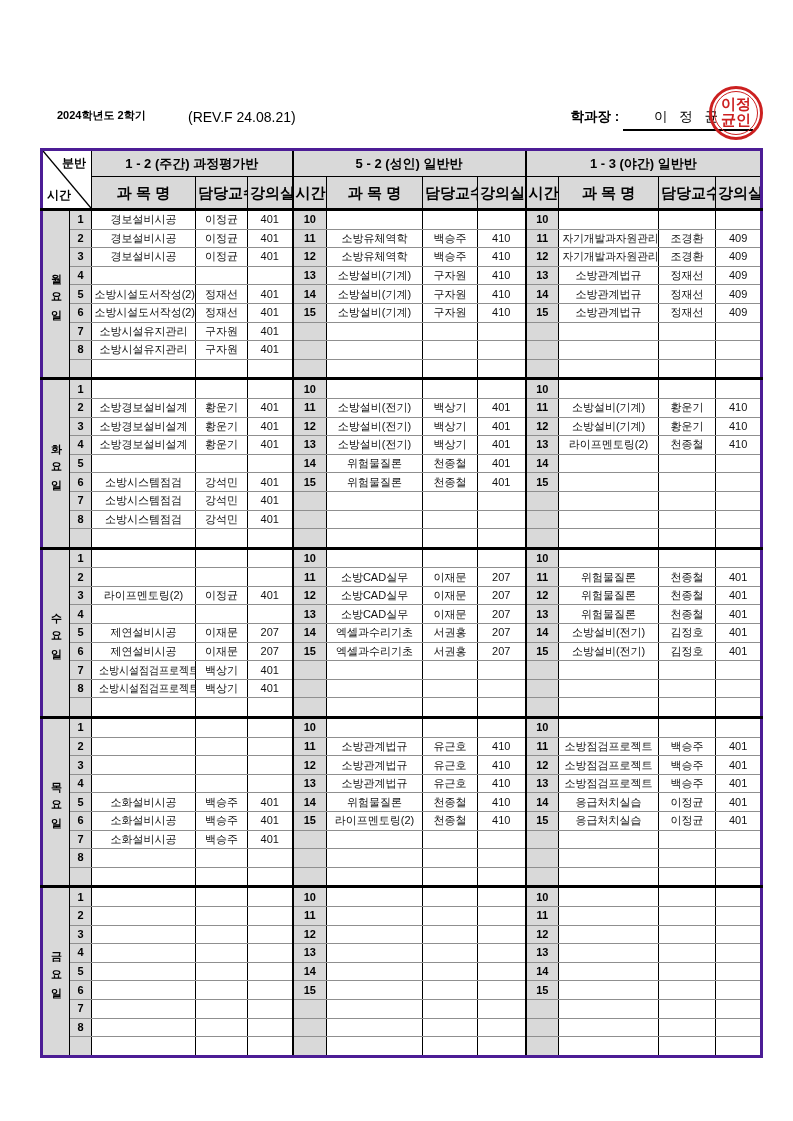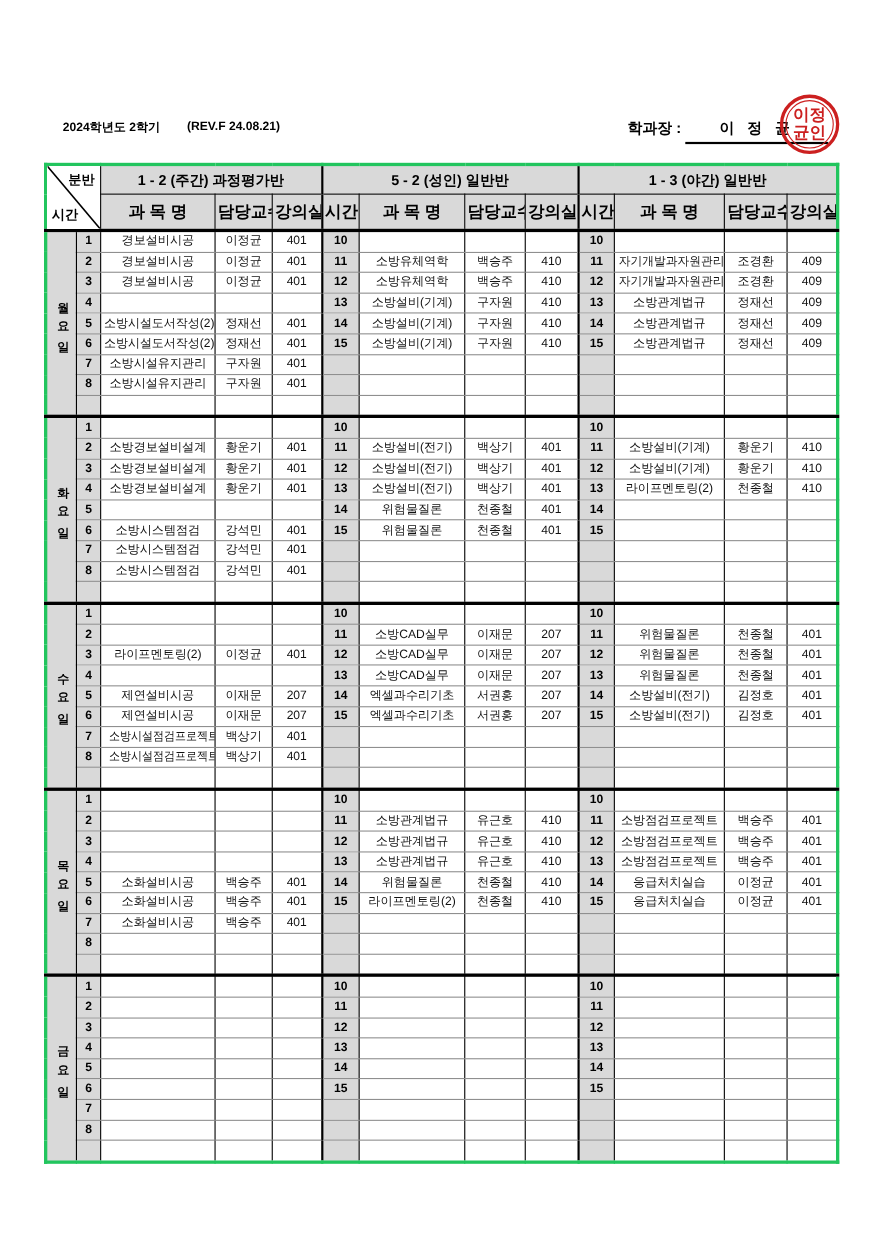"(REV.F 24.08.21)" .meta-rev { font-size: 11px -> 14px; font-weight: 700 -> 400; left: 170px -> 188px }
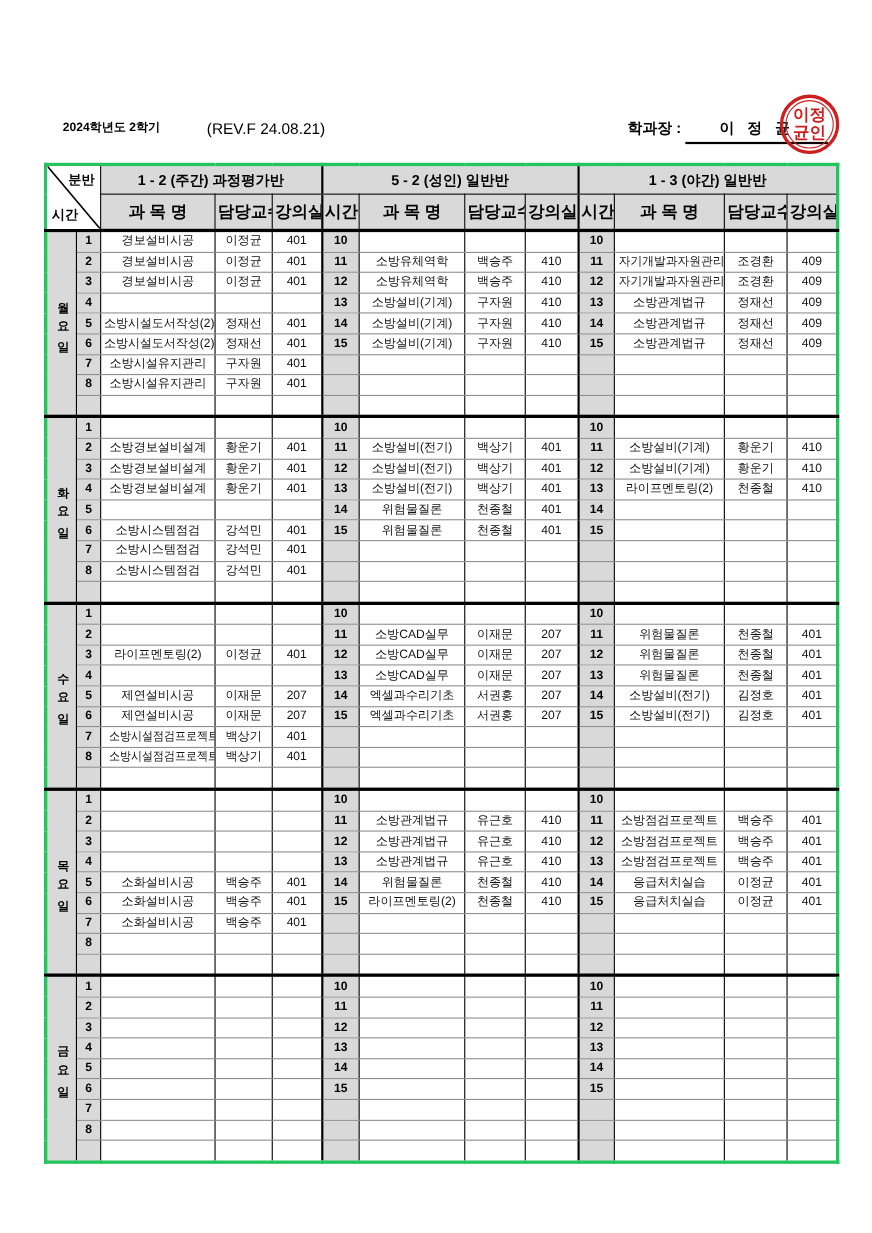"이 정 균" .approver .name { font-weight: 700 -> 400 }
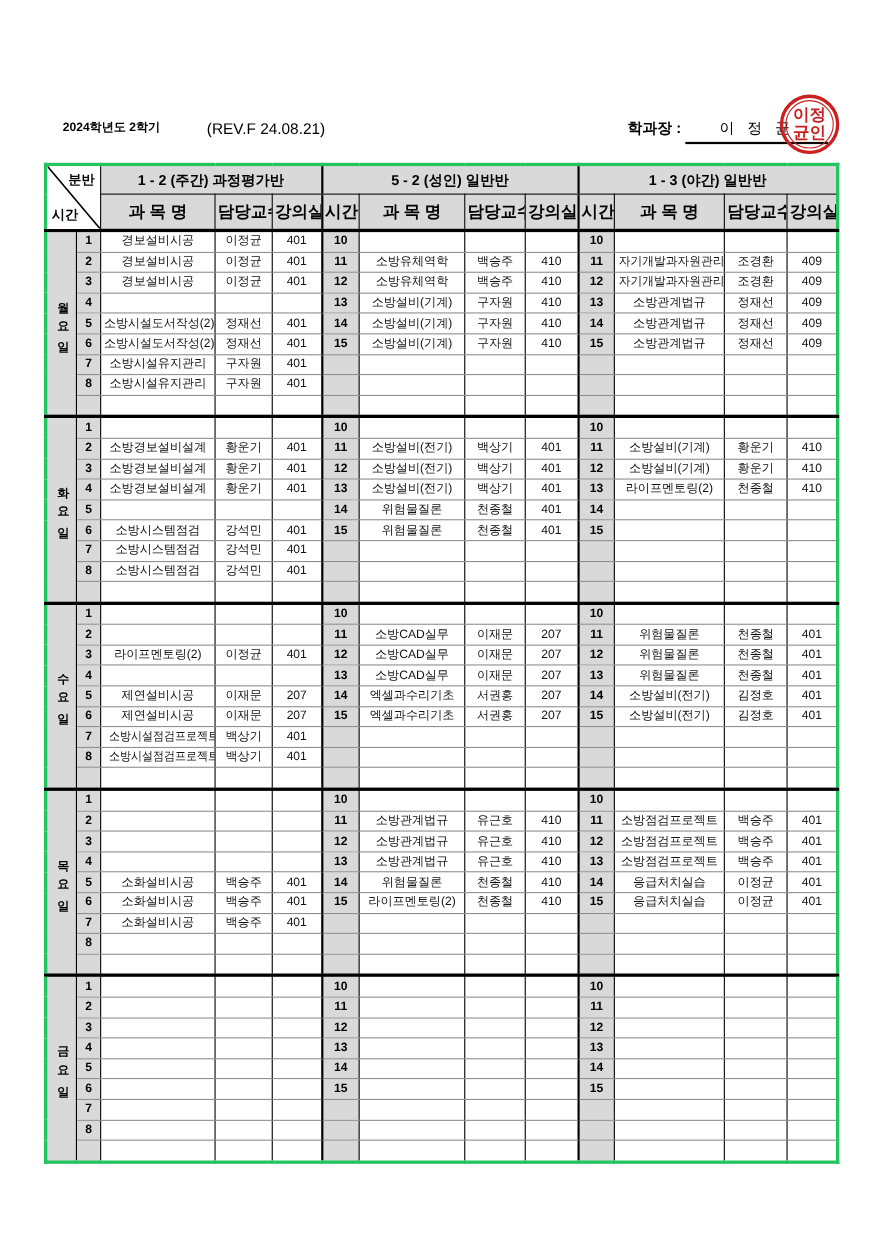"분반" table.tt { border: 3px solid #22c55e -> 3px solid #4c1d95 }
